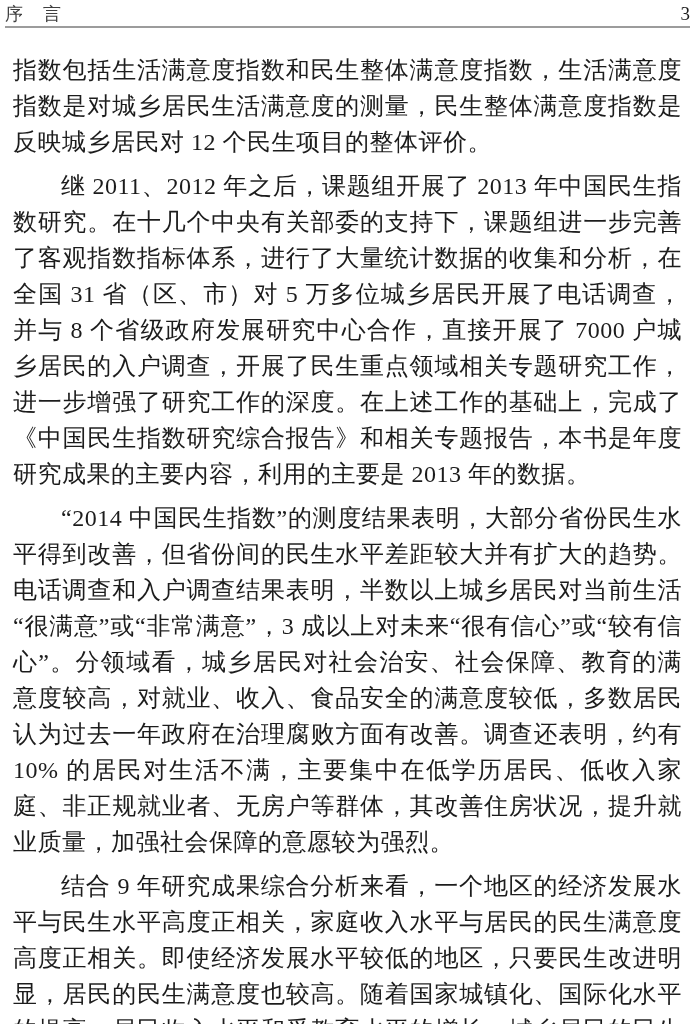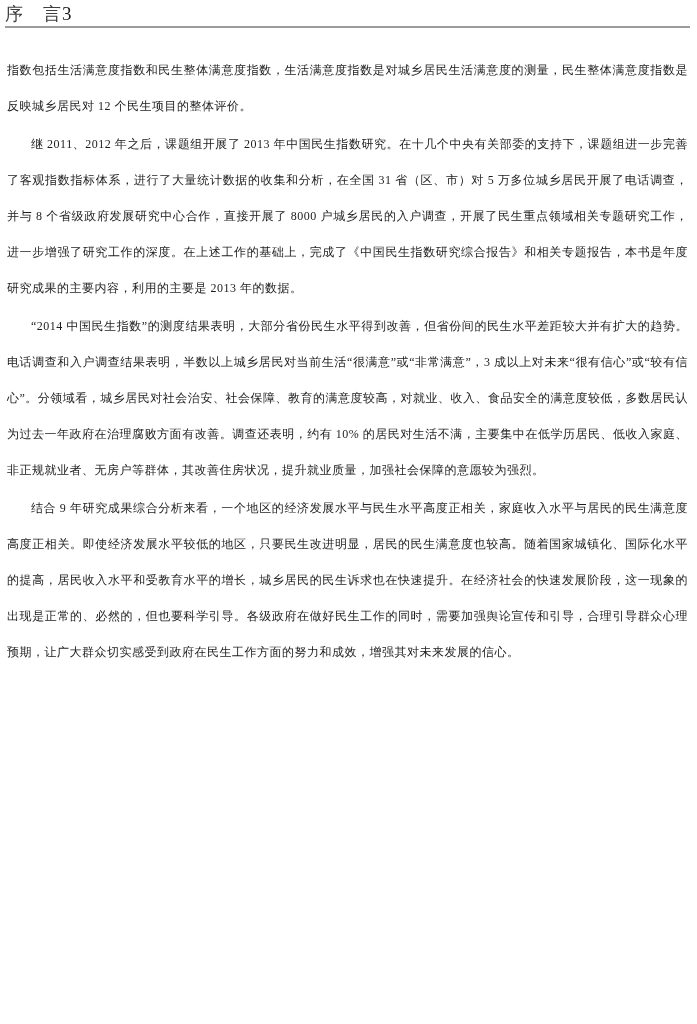"序 言" .page-header { justify-content: none -> space-between }
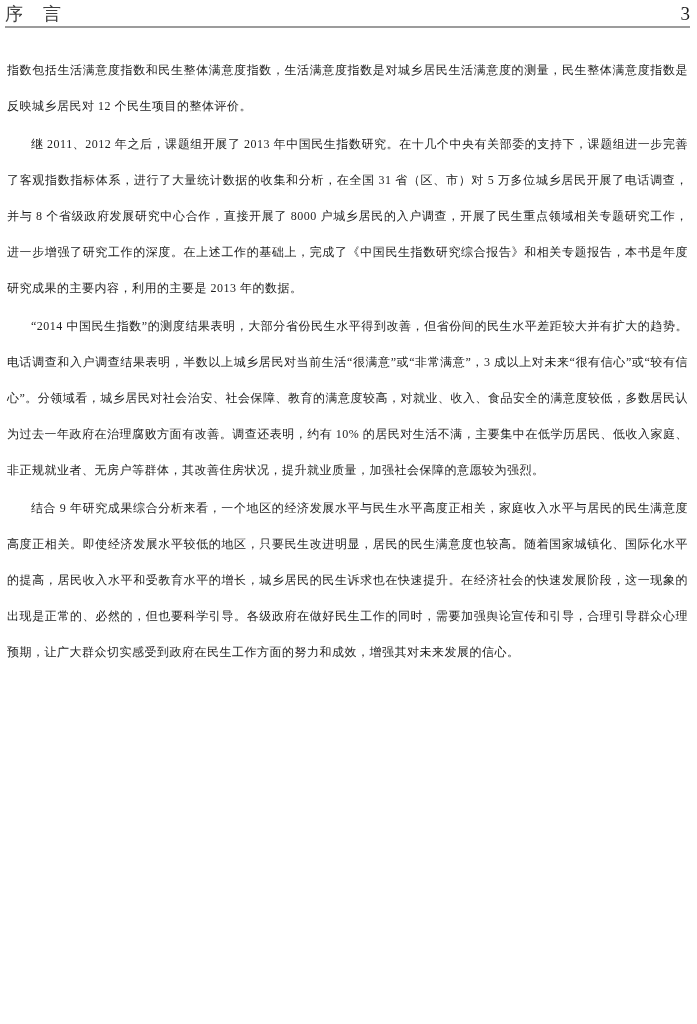"指数包括生活满意度指数和民生整体满意度指数，生活满意度指数是对城乡居民生活满意度" .page-body p { font-size: 12px -> 24px; margin: 2px -> 8px }
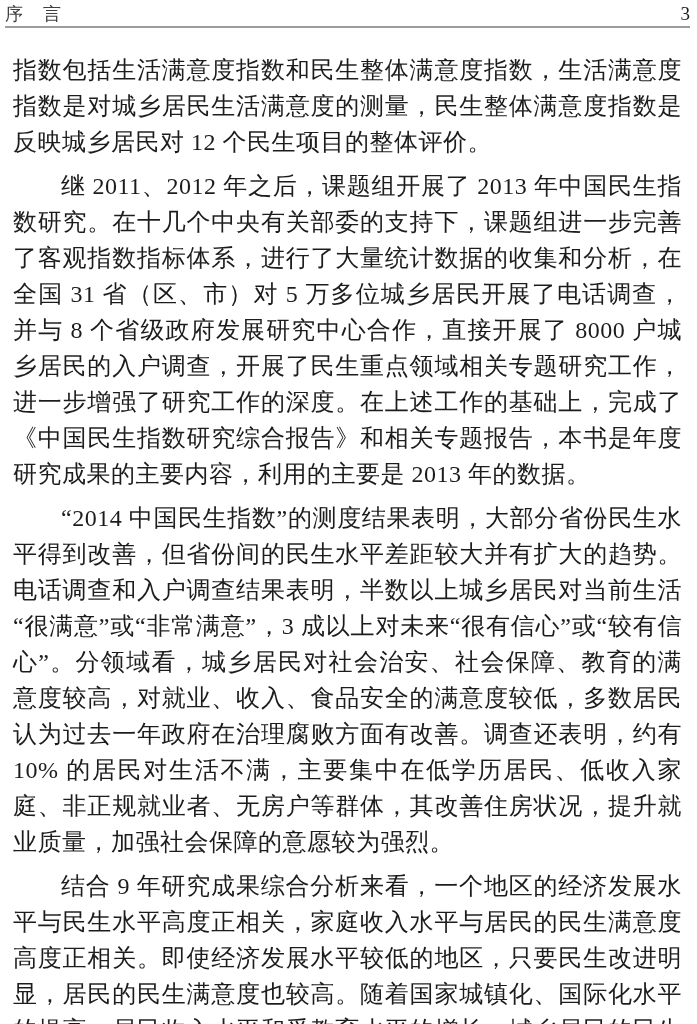"继 2011、2012 年之后，课题组开展了 2013" p.indent { text: 8000 -> 7000 }
